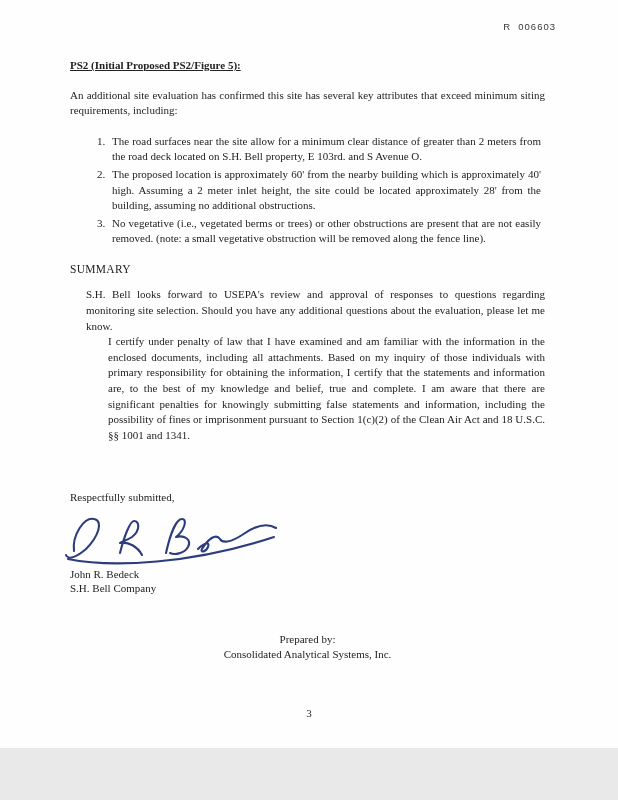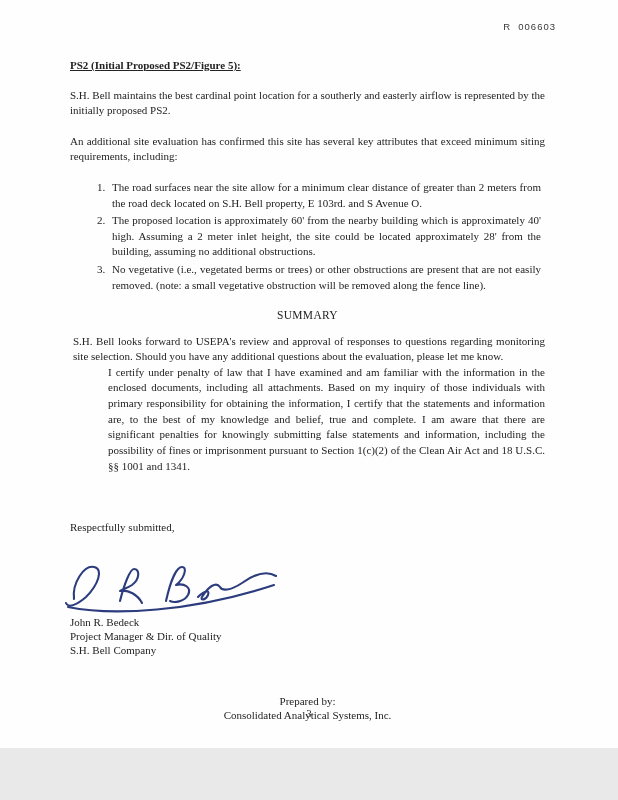"S.H. Bell maintains the best" p.para { html: <p>S.H. Bell maintains the best cardinal point location for a southerly and easterly airflow is represented by the initially proposed PS2.</p> -> none }
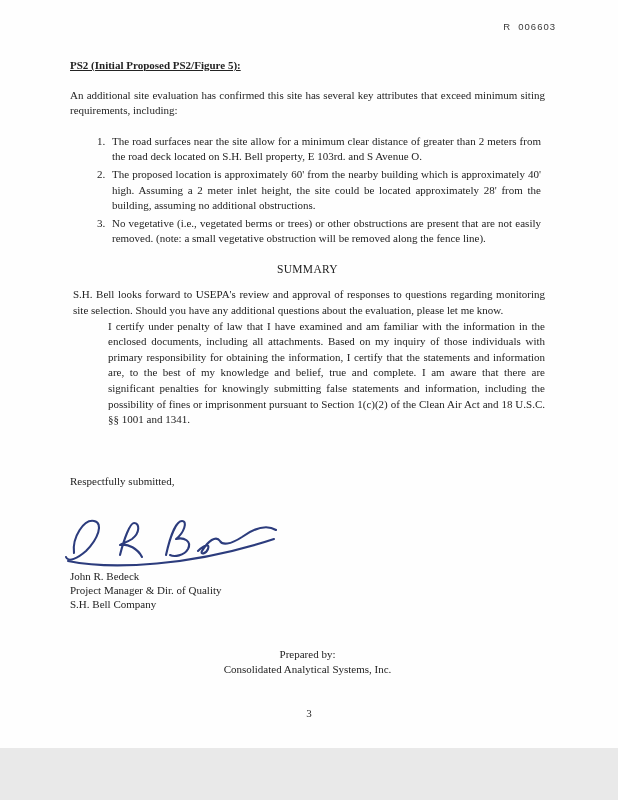"SUMMARY" .section-heading { text-align: center -> none }
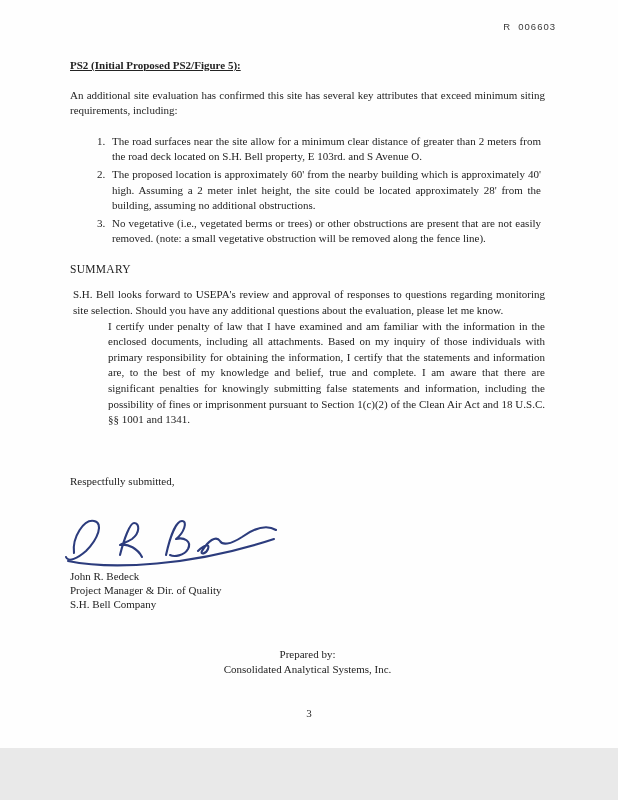"S.H. Bell looks forward to" .summary-para { margin: 0 0 0 3px -> 0 0 0 16px }
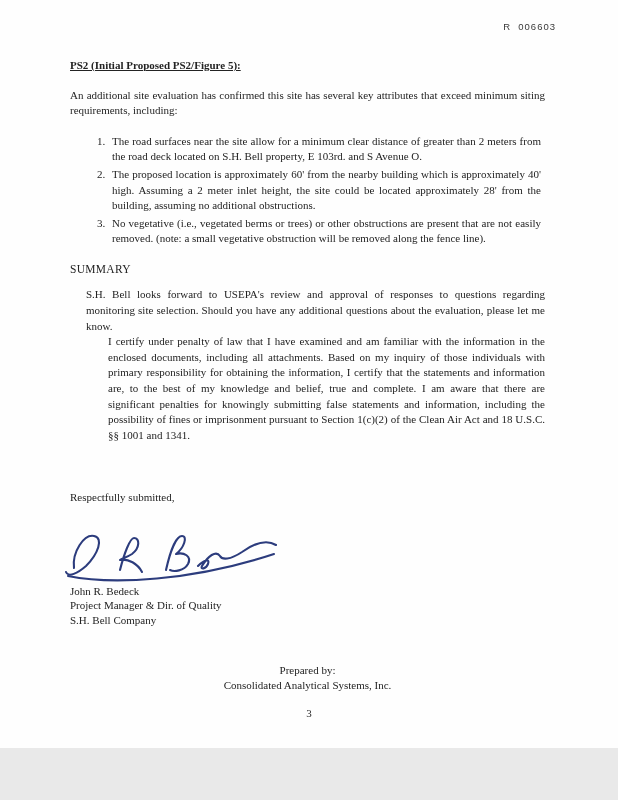"Respectfully submitted," .salutation { margin: 0 0 19px 0 -> 0 0 2px 0 }
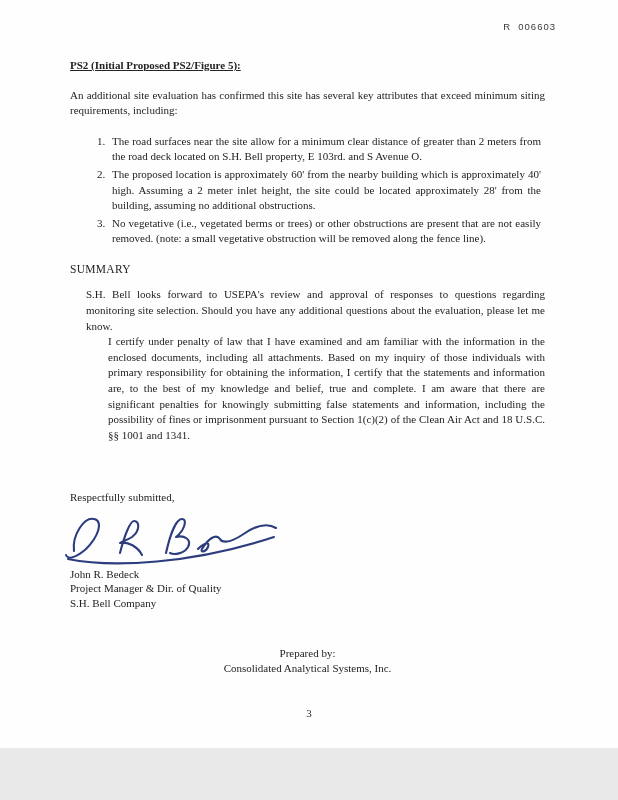"Project Manager & Dir. of" p { html: <p>Project Manager &amp; Dir. of Quality</p> -> none }
